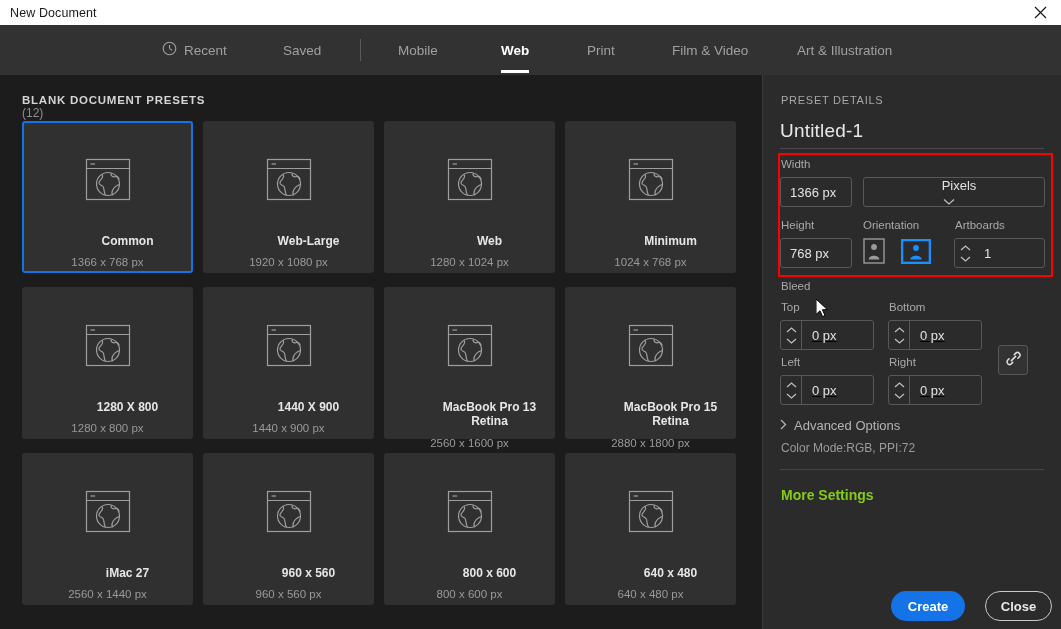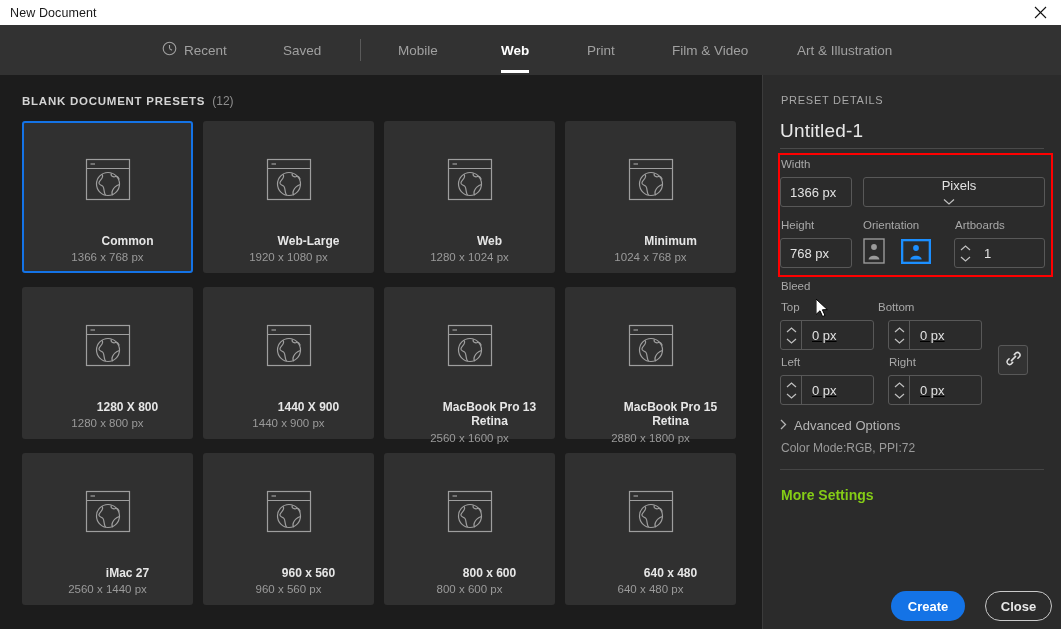"BLANK DOCUMENT PRESETS" .section-head { flex-direction: none -> column; gap: 7px -> none }
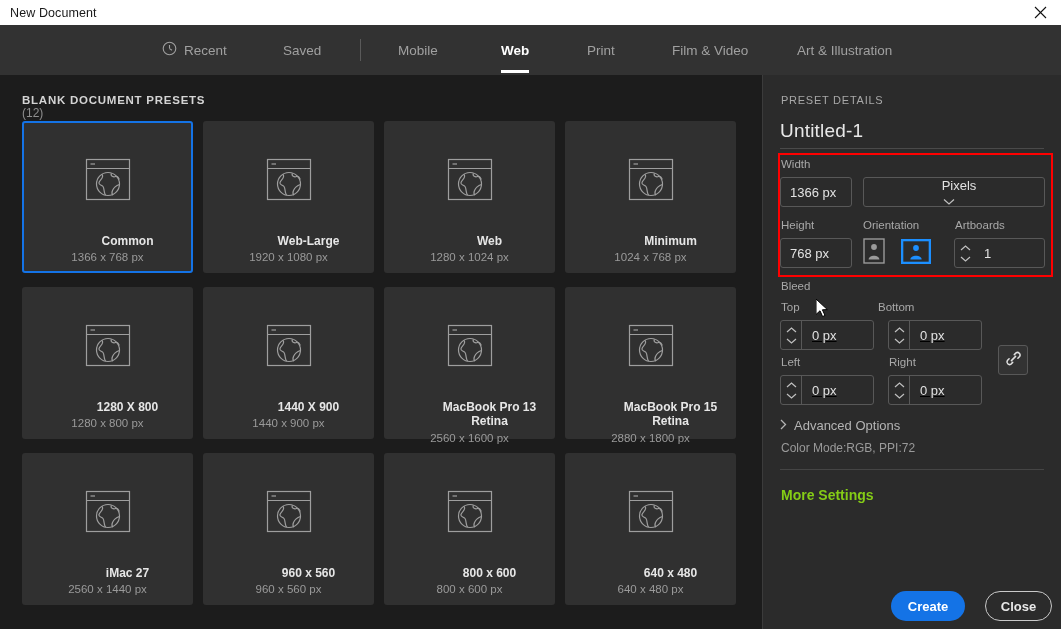"1366 x 768 px" .card-dim { margin-top: 3px -> 8px }
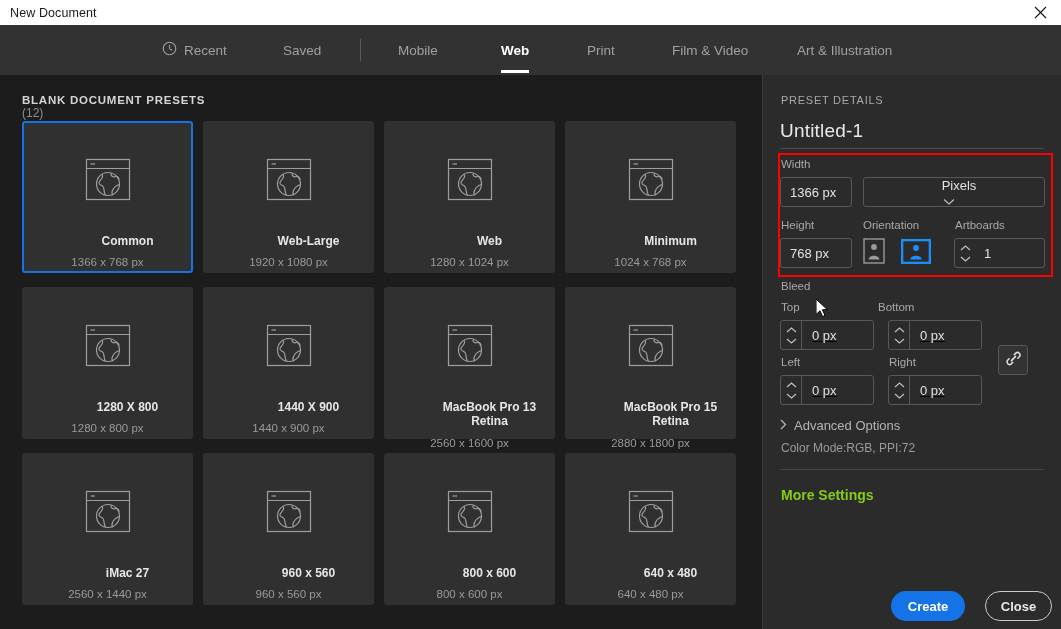"Bottom" div.fld-label { left: 115px -> 126px }
